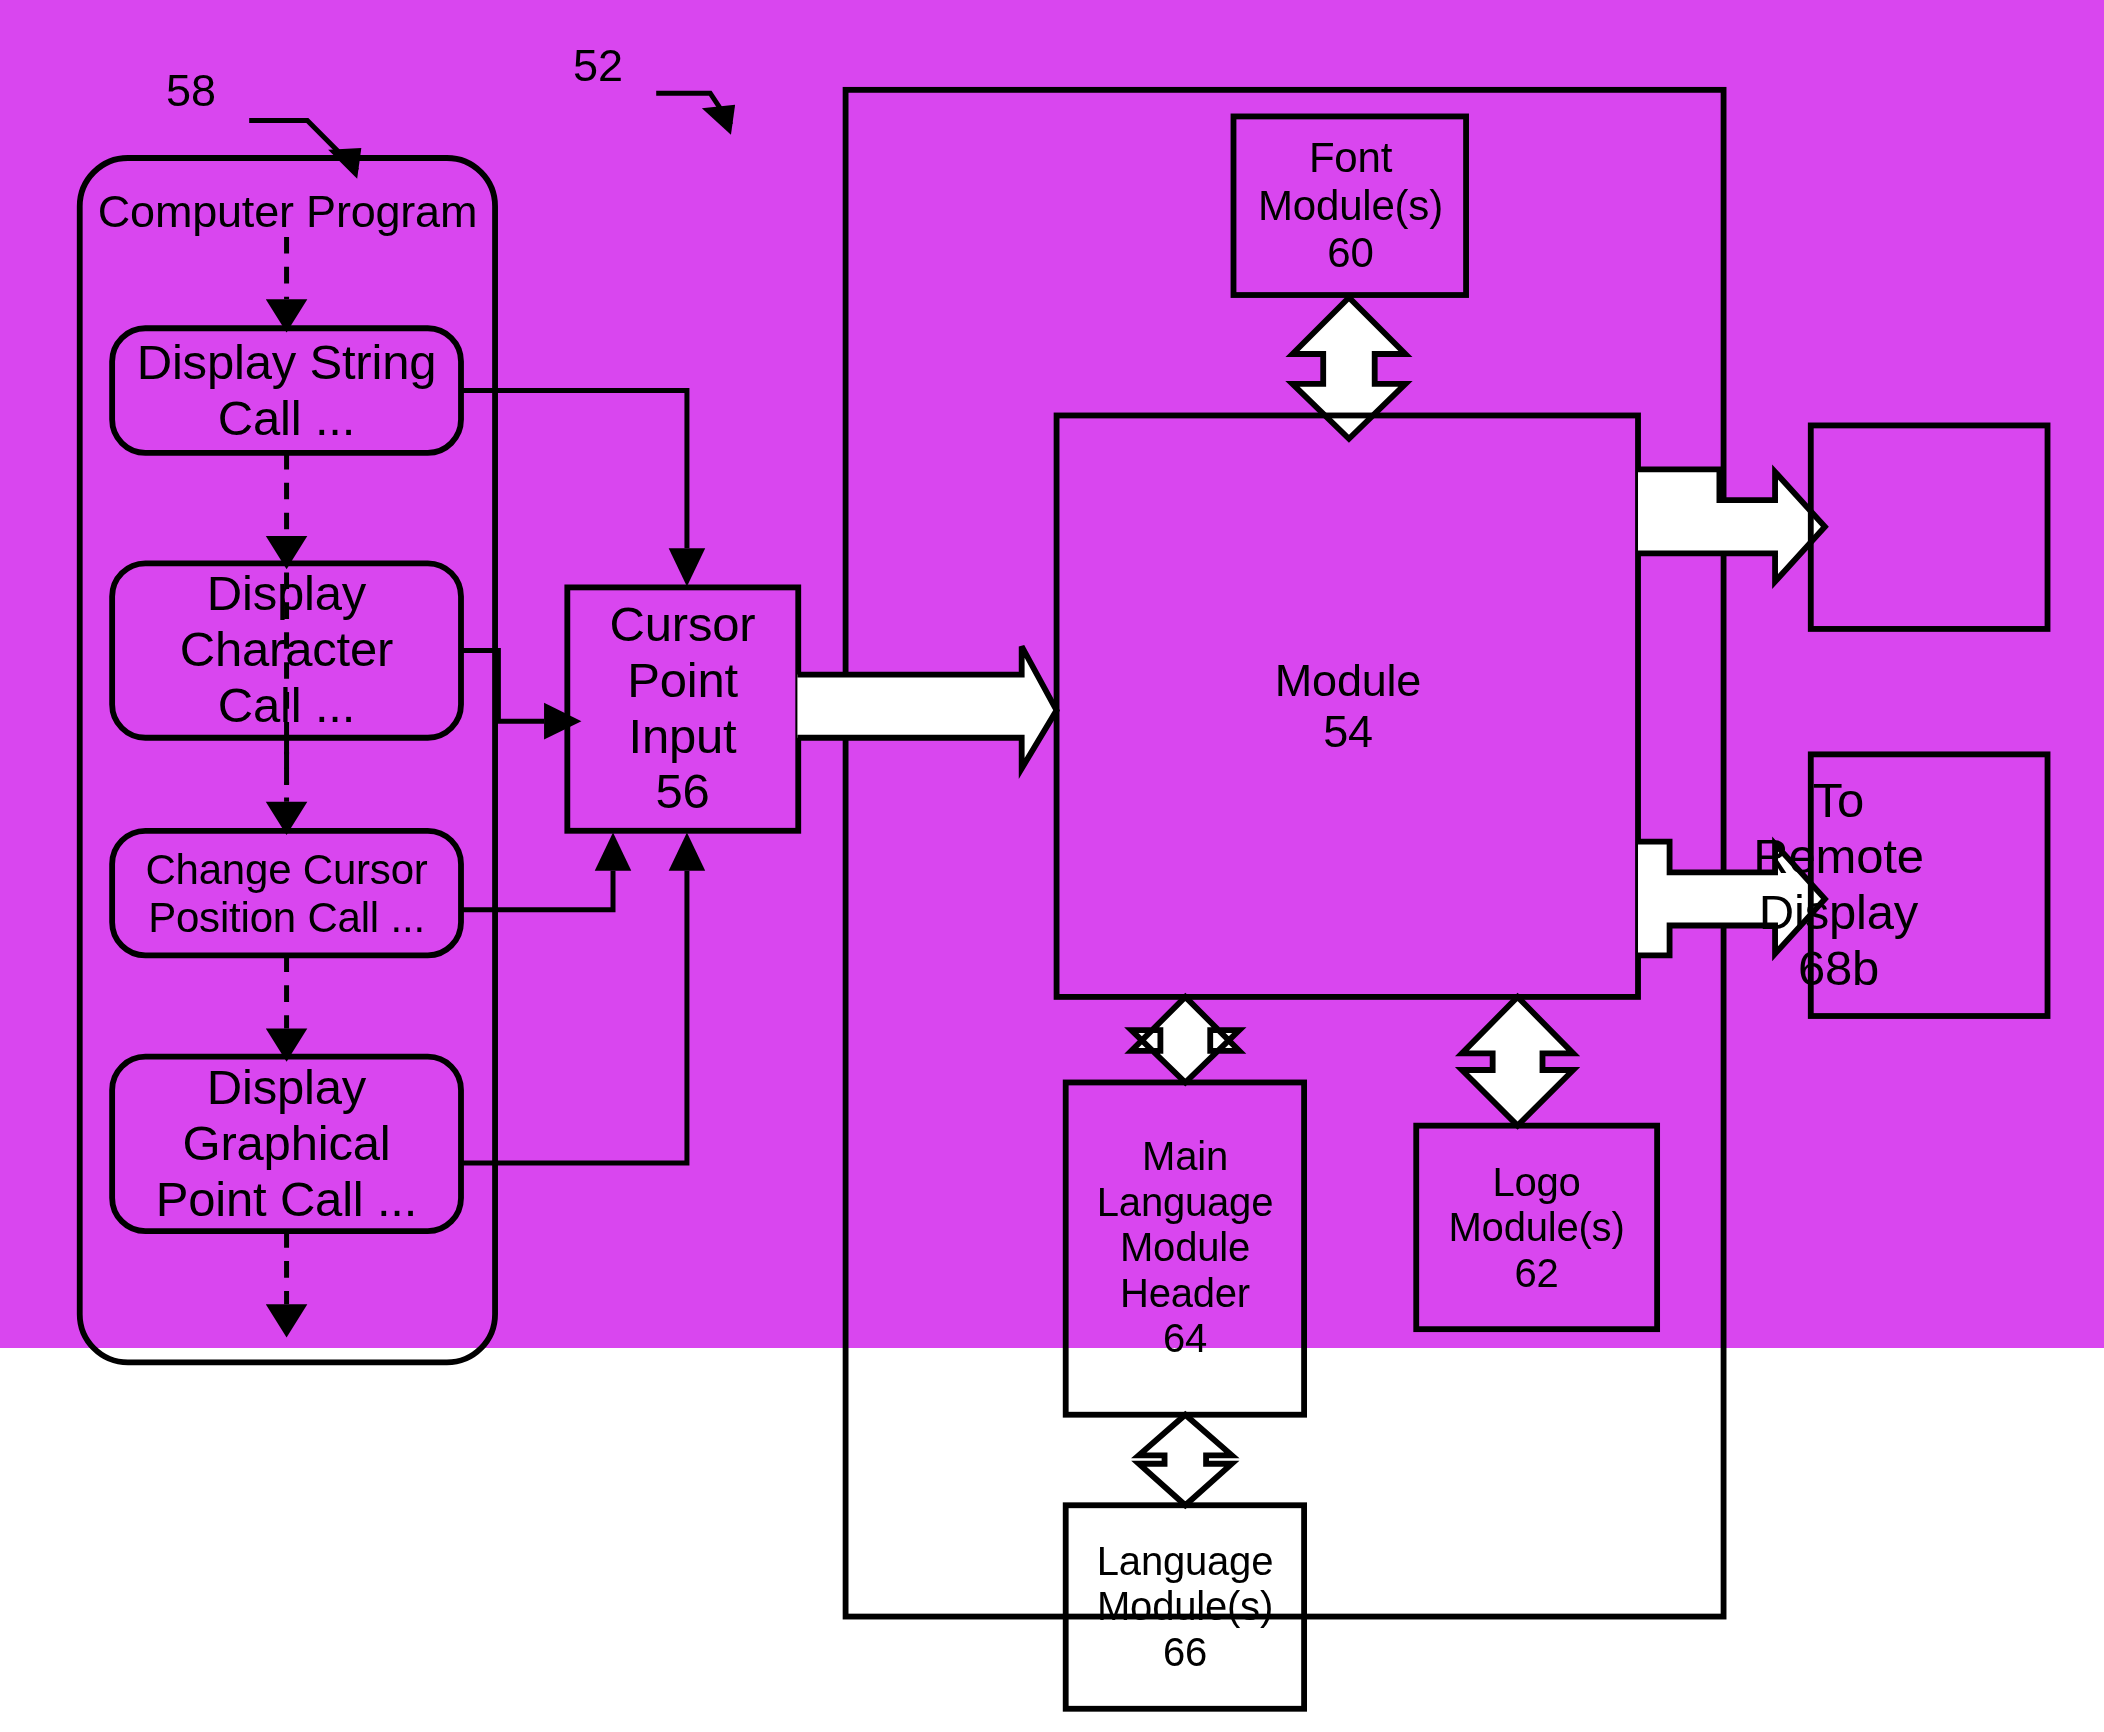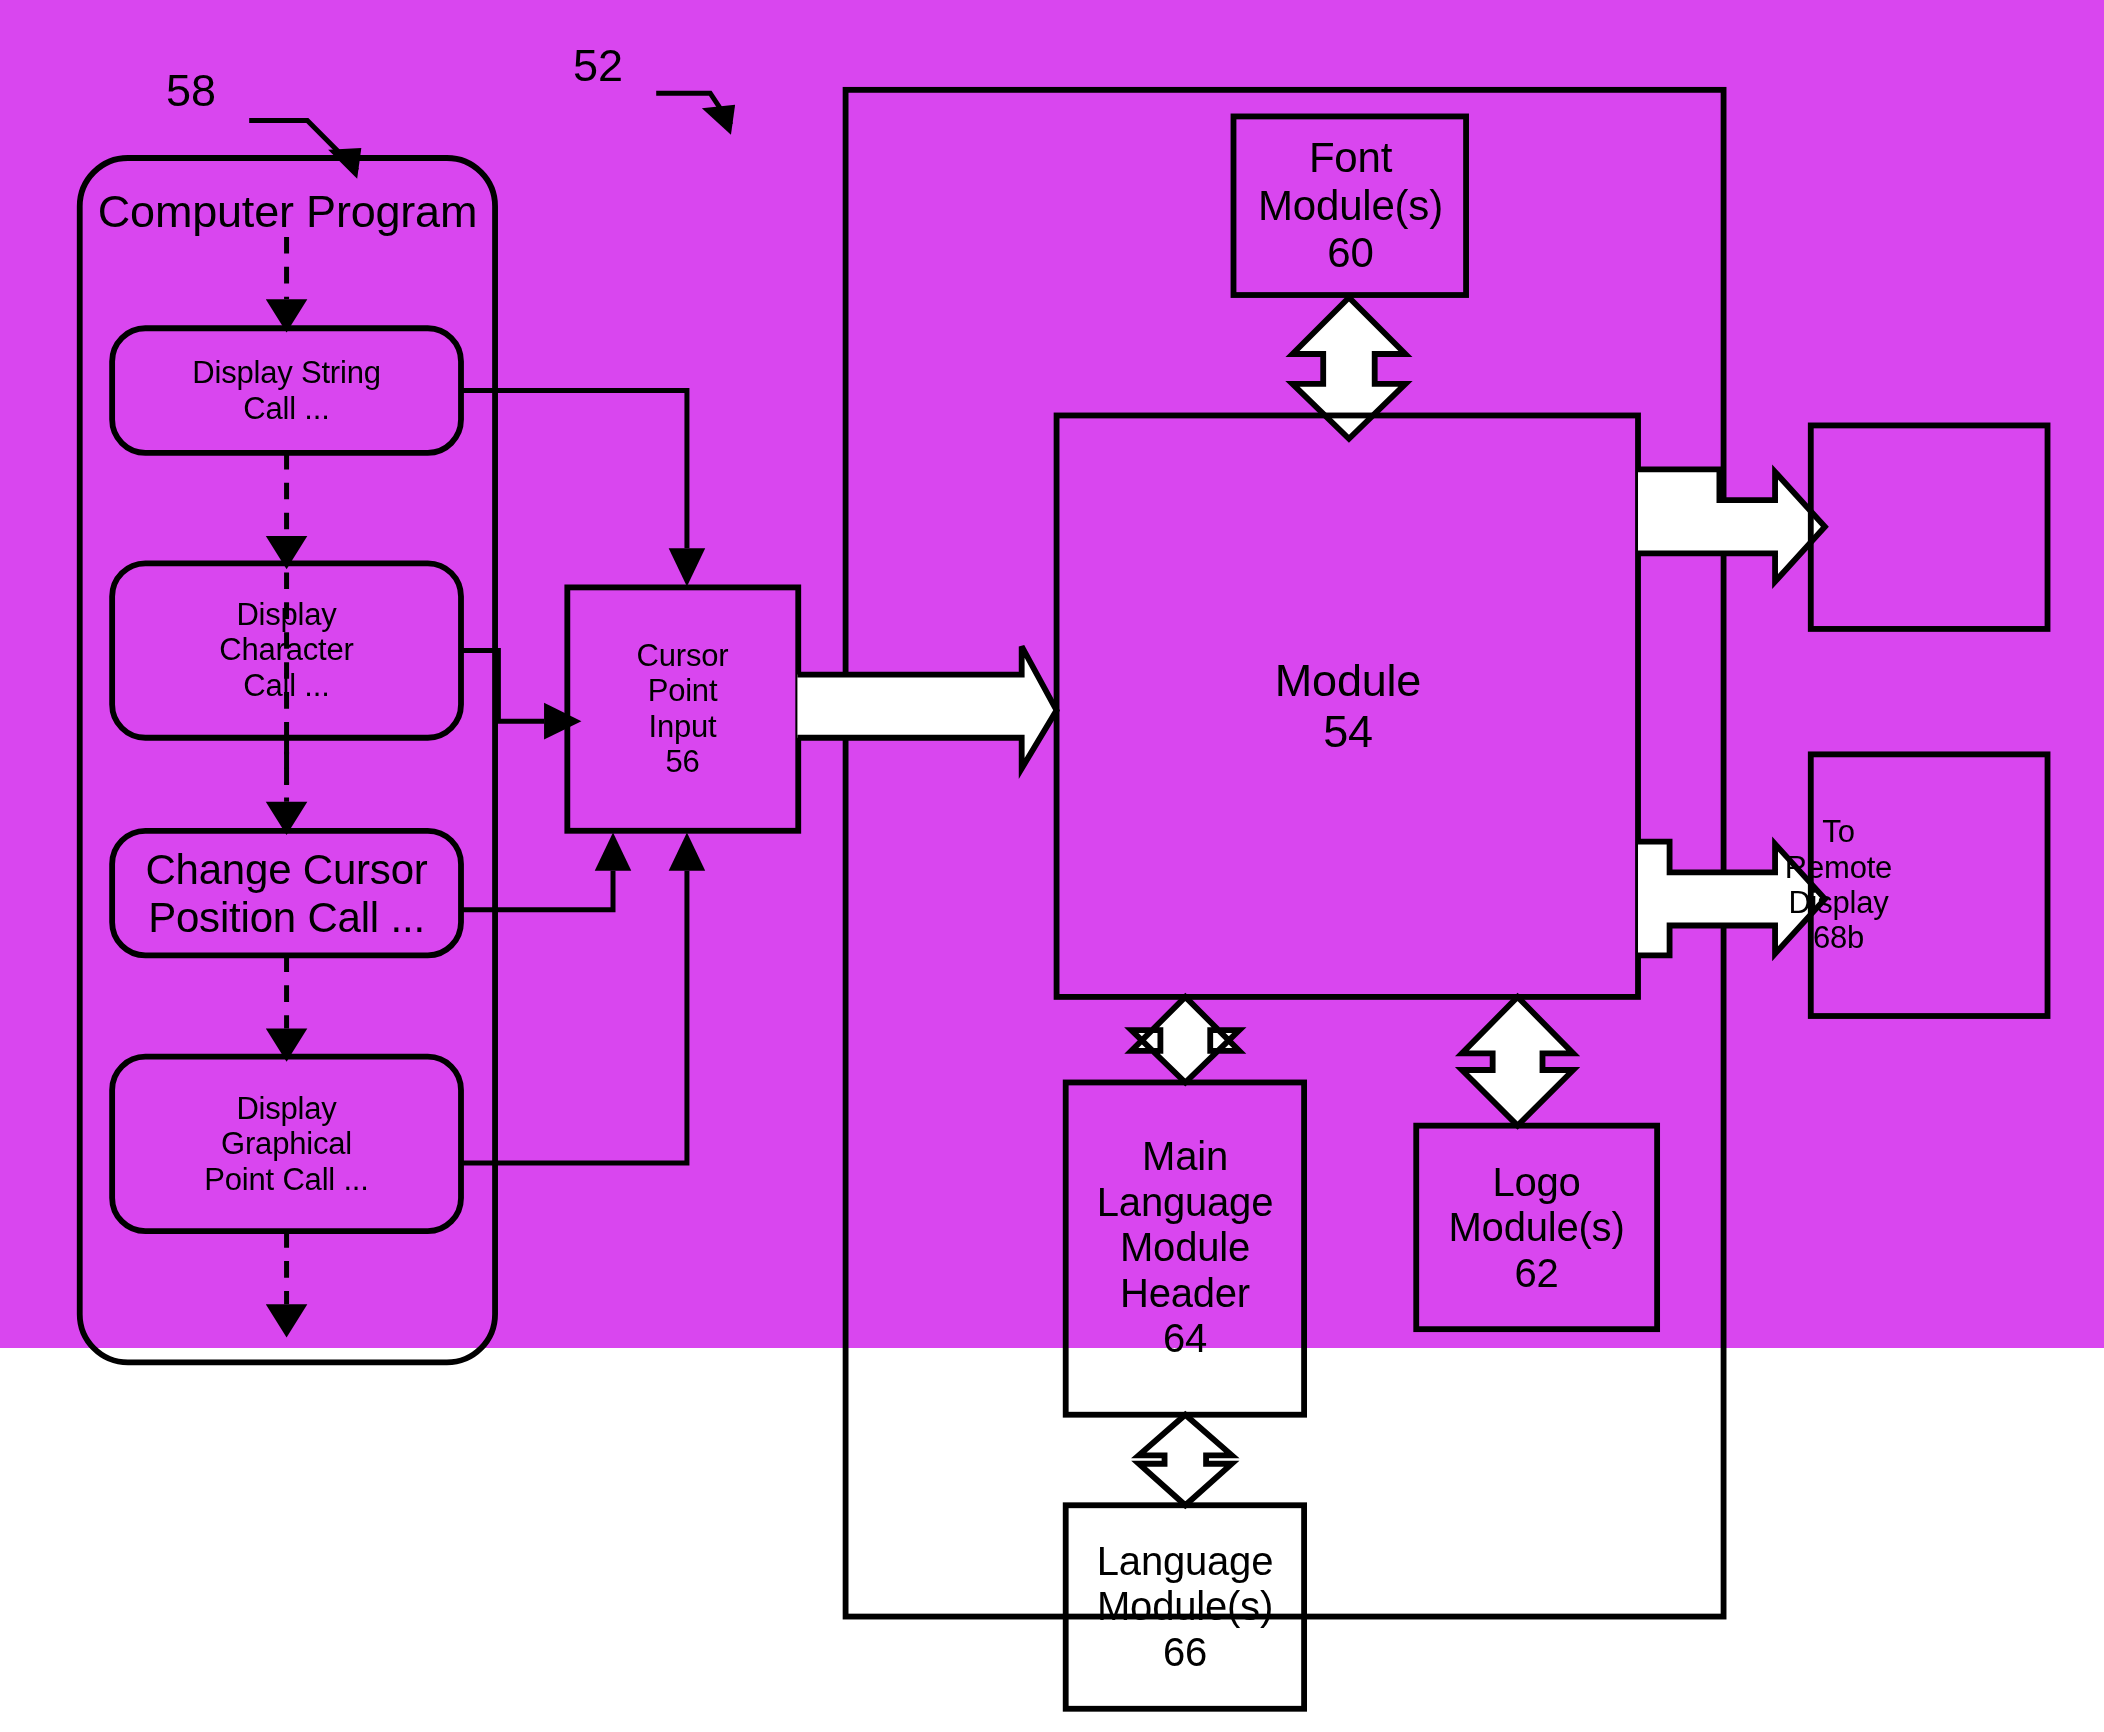"Display String" .f52 { font-size: 31px -> 49px }
